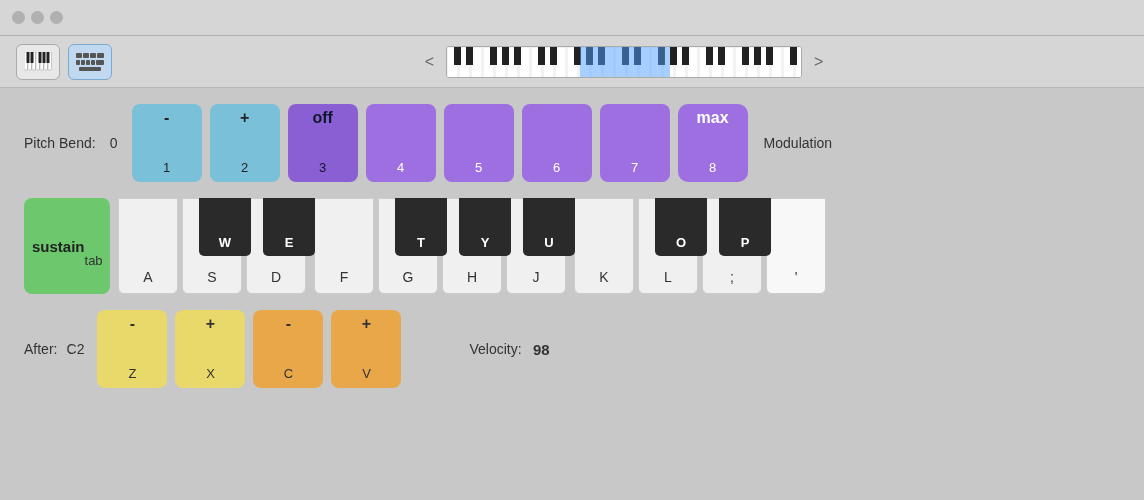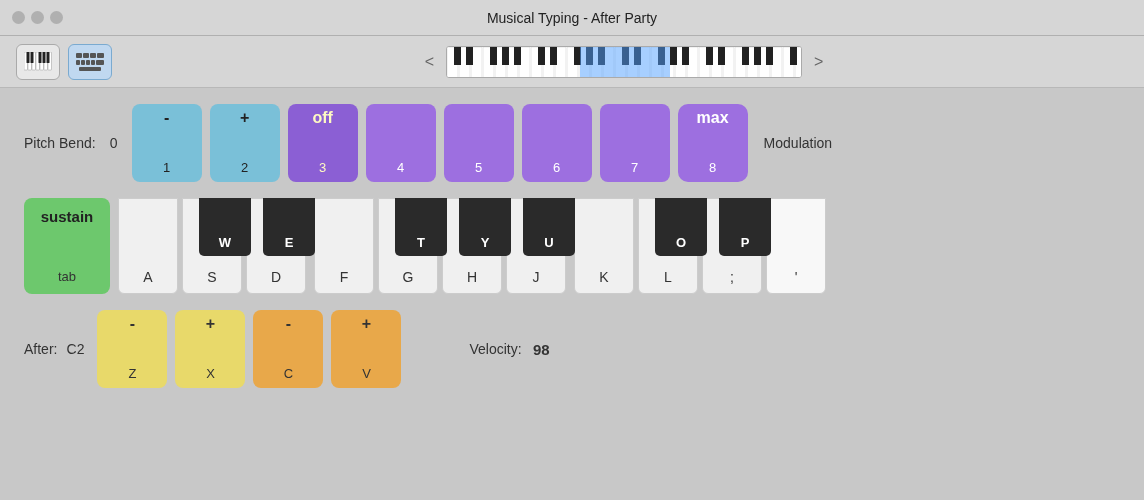"Musical Typing - After Party" span { html: <span>Musical Typing - After Party</span> -> none }
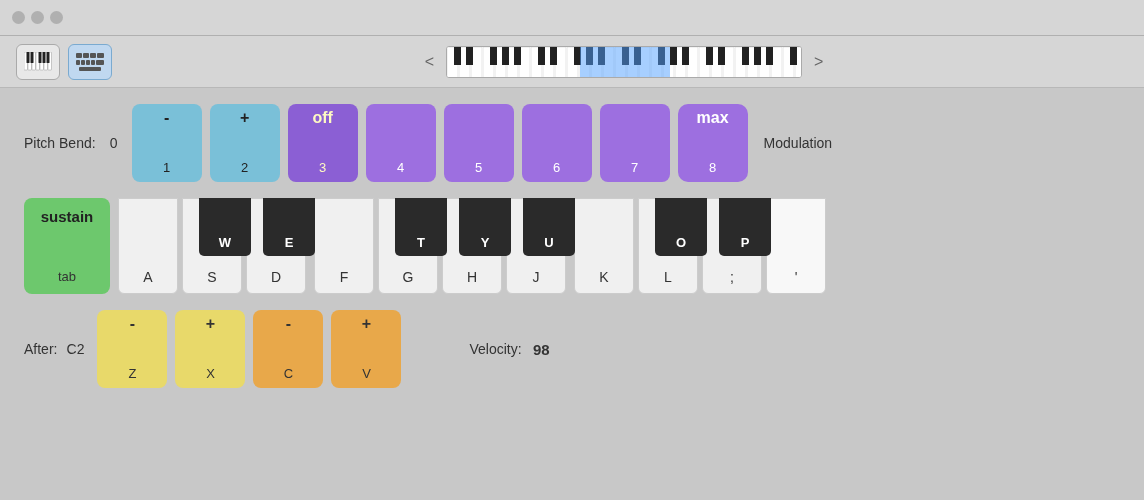"off" .pb-key-purple { color: #fef9c3 -> #0f172a }
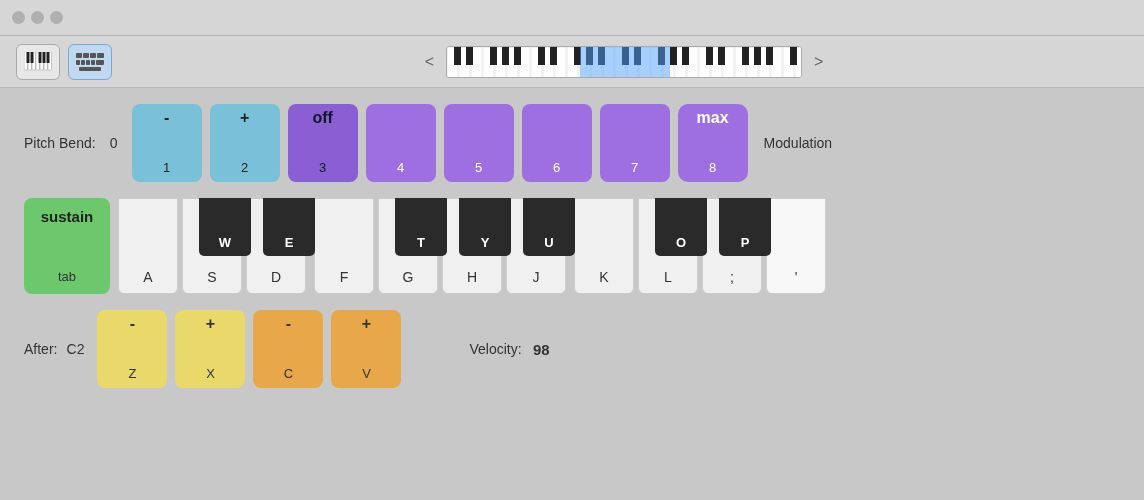"sustain" .sustain-key { flex-direction: column -> none }
